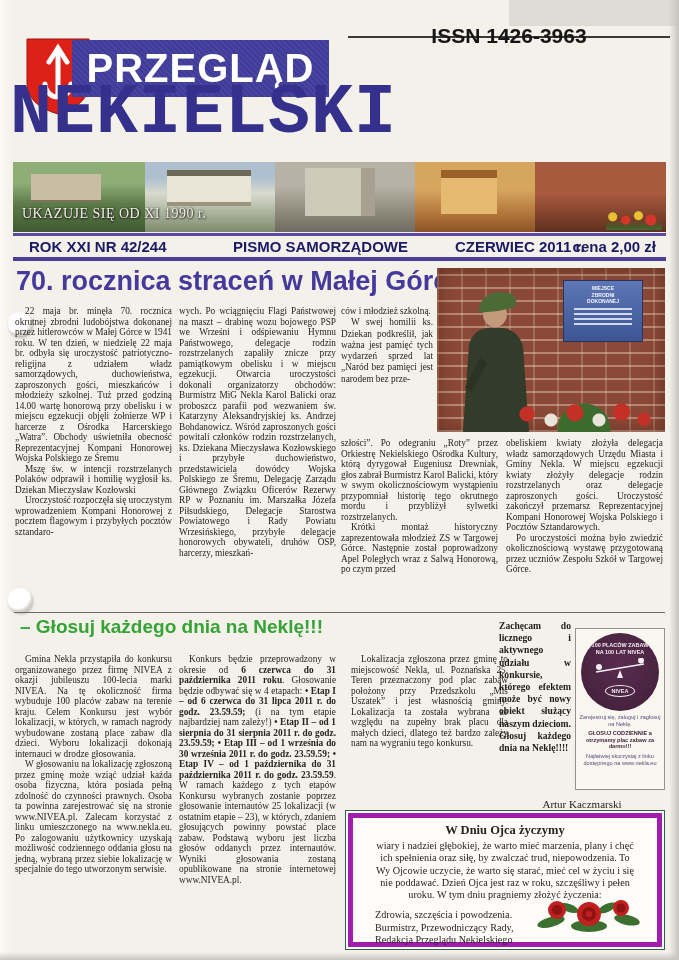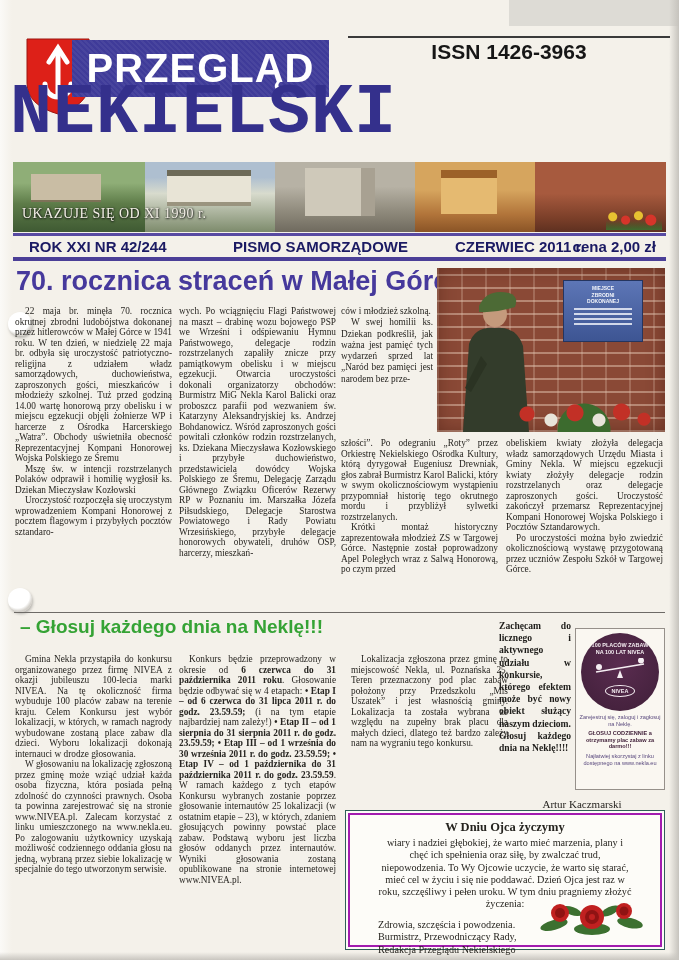"ISSN 1426-3963" .issn { top: 40px -> 24px }
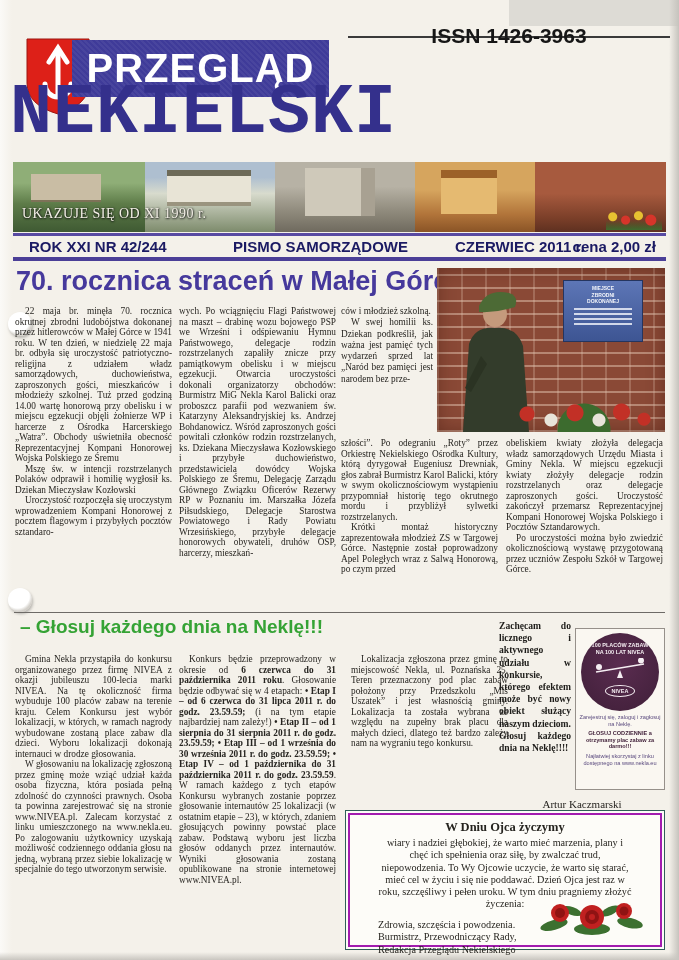"W Dniu Ojca życzymy" .fbox-inner { border: 2px solid #a21caf -> 5px solid #a21caf; padding: 5px 28px 4px -> 5px 22px 4px }
